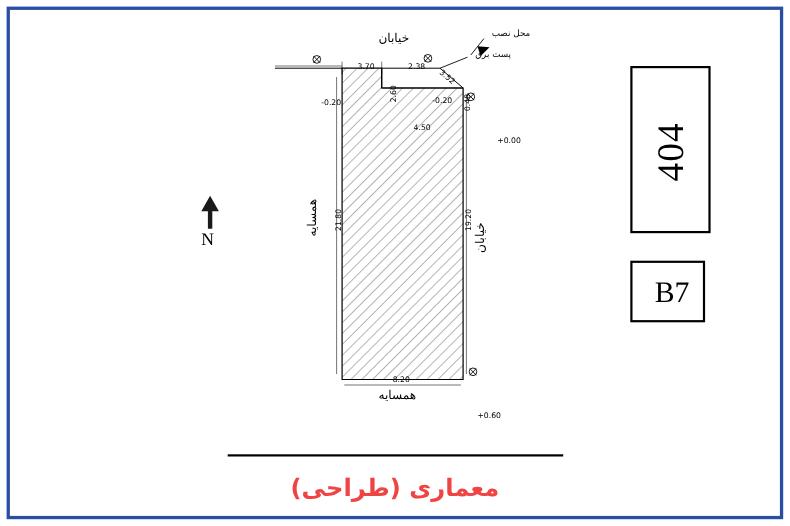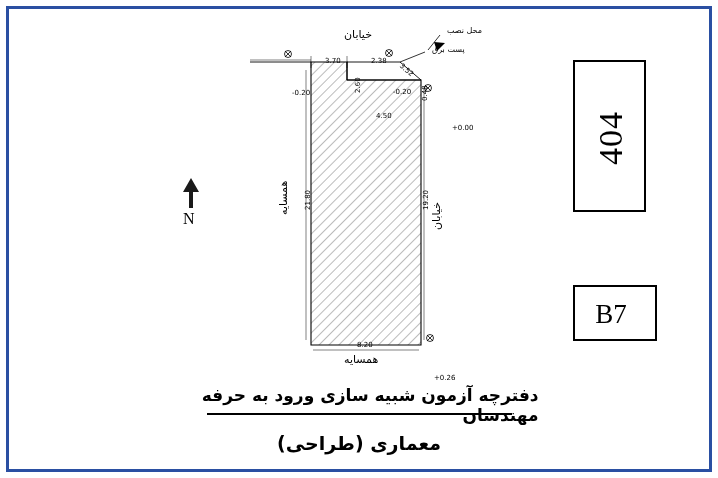"B7" .boxb7 { margin-top: 48px -> none; width: 84px -> 68px }
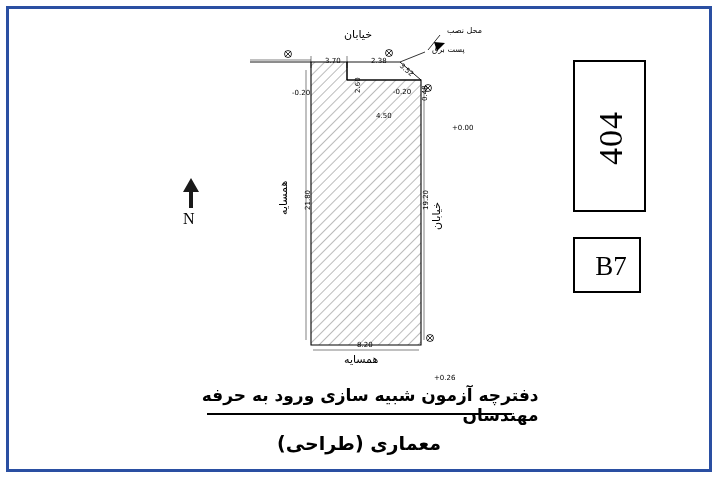"+0.26" span.txt { text: +0.26 -> +0.60 }
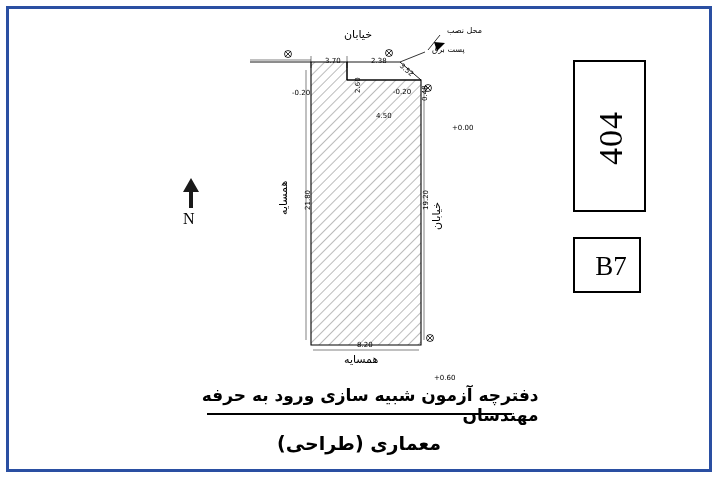"دفترچه آزمون شبیه سازی ورود" div.title1 { html: <div>دفترچه آزمون شبیه سازی ورود به حرفه مهندسان</div> -> none }
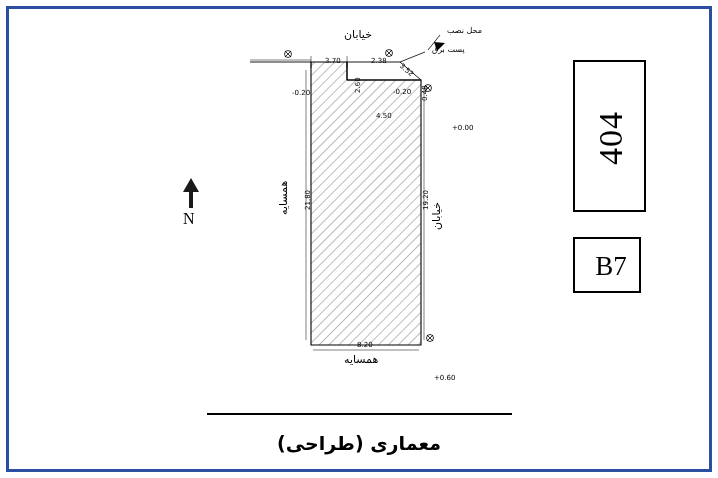"معماری (طراحی)" .title2 { color: #000000 -> #ef4444; font-size: 19px -> 22px }
